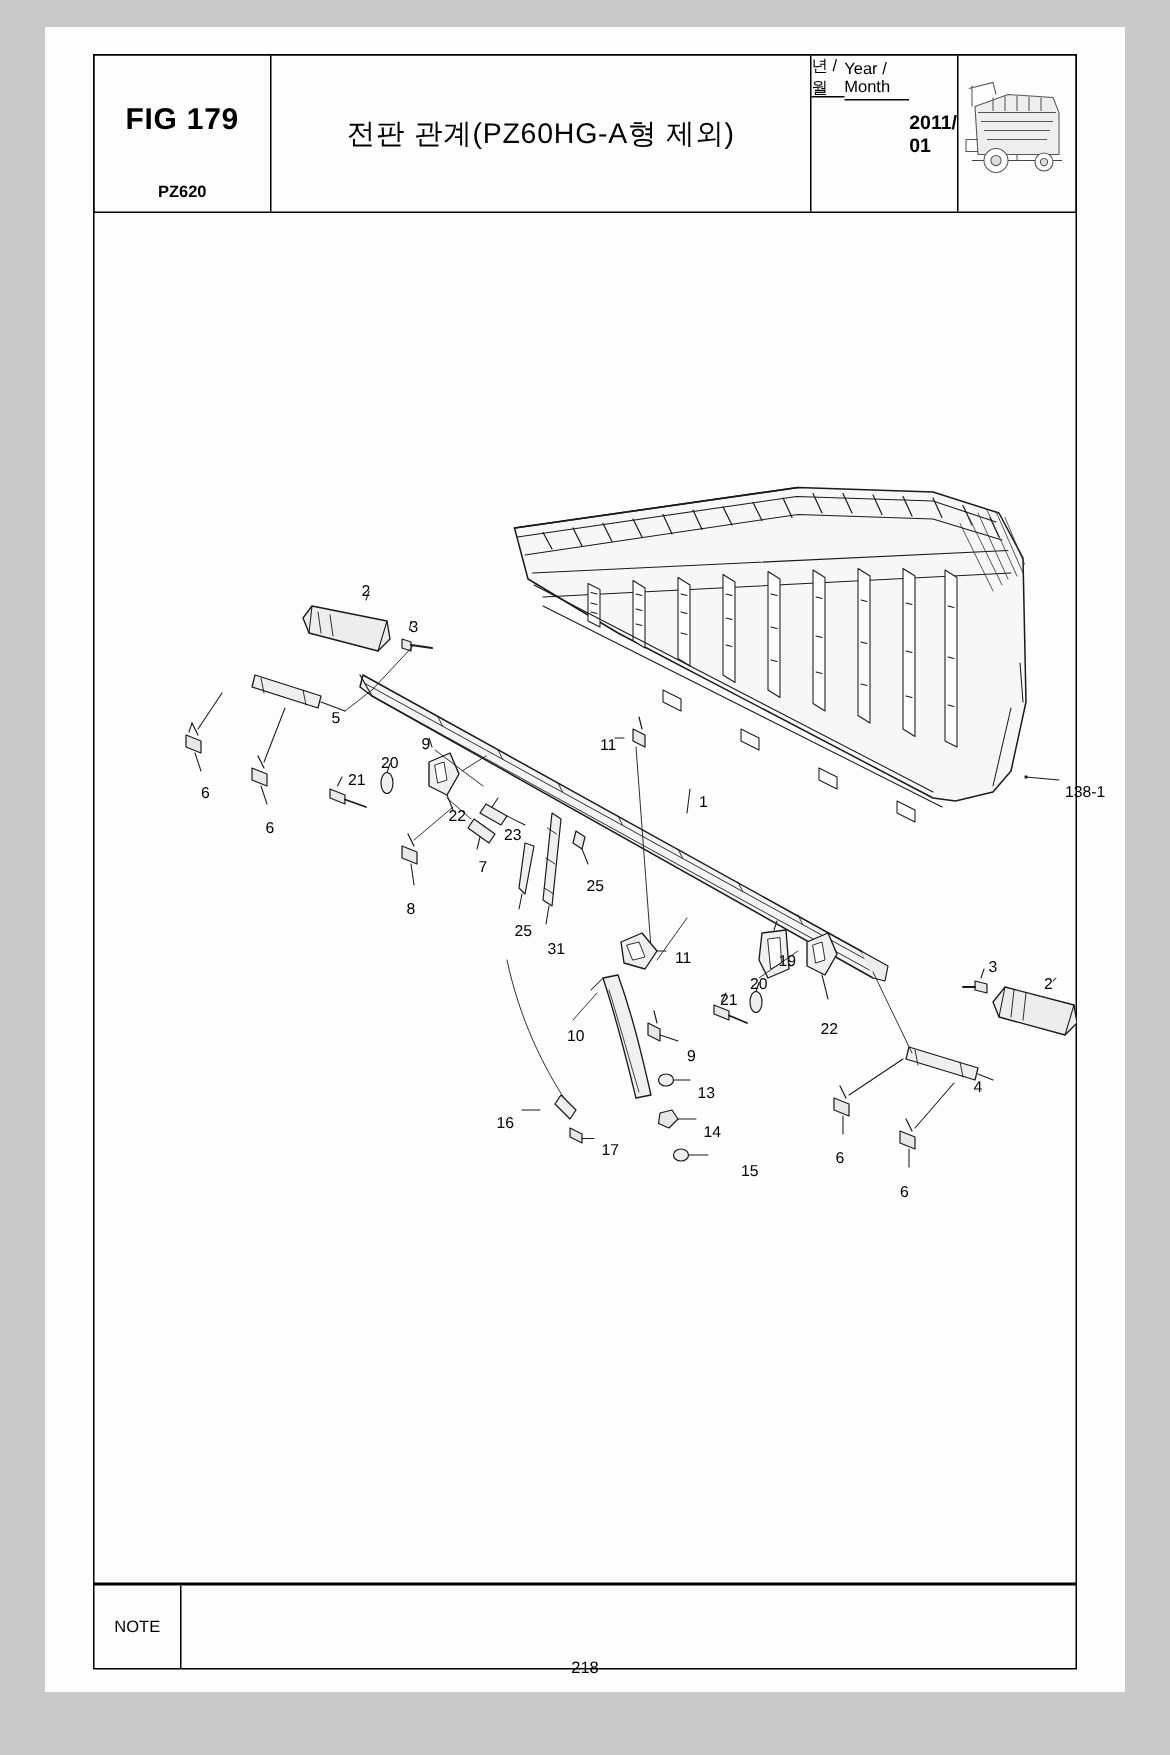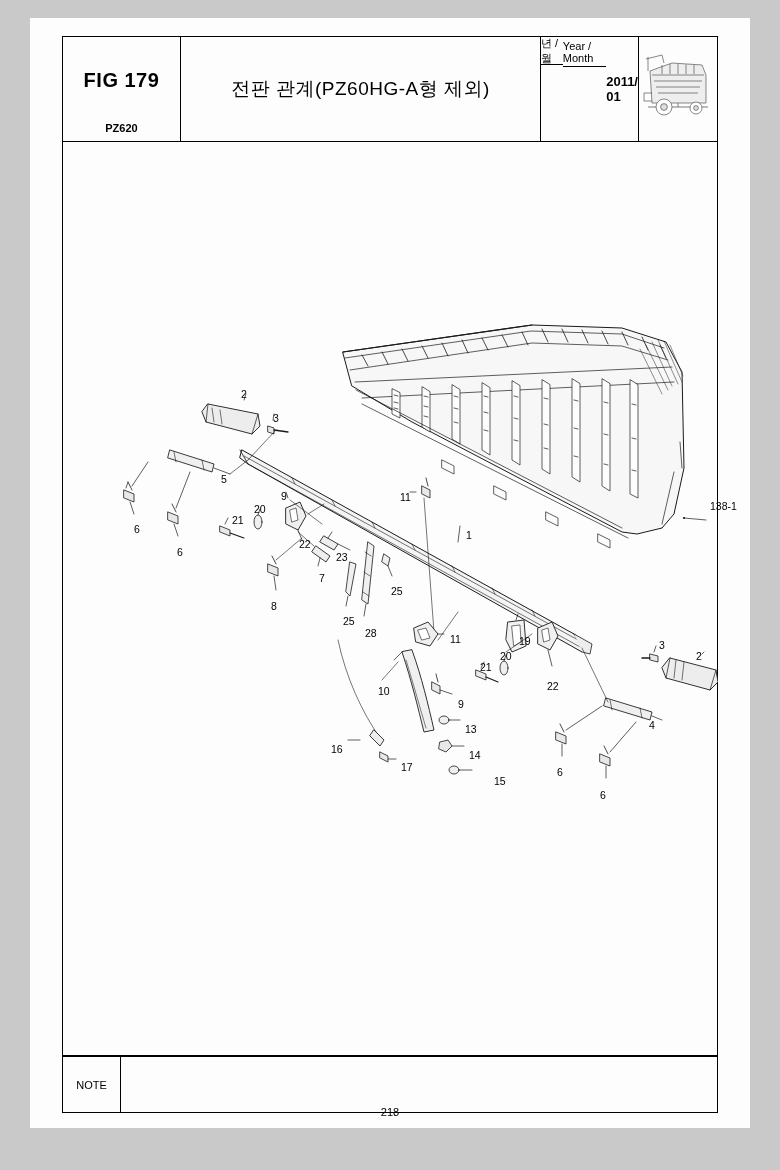"138-1" div.lbl { top: 358px -> 380px }
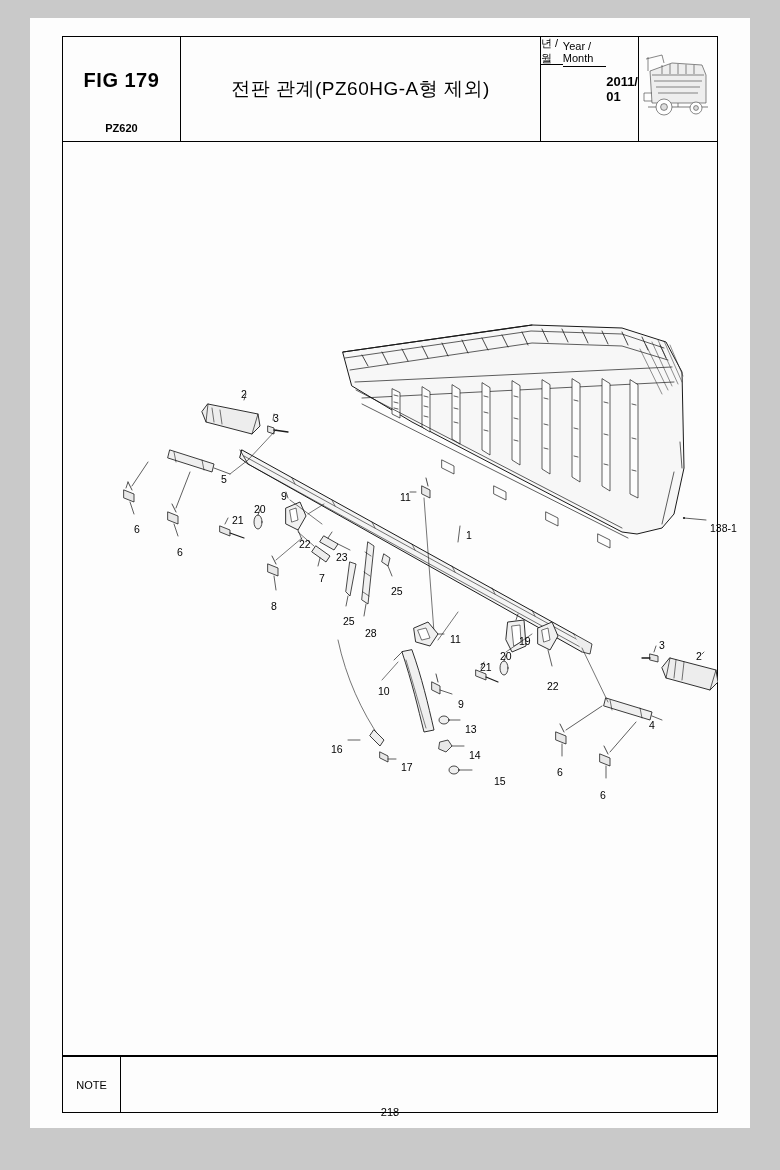"28" div.lbl { text: 28 -> 31 }
